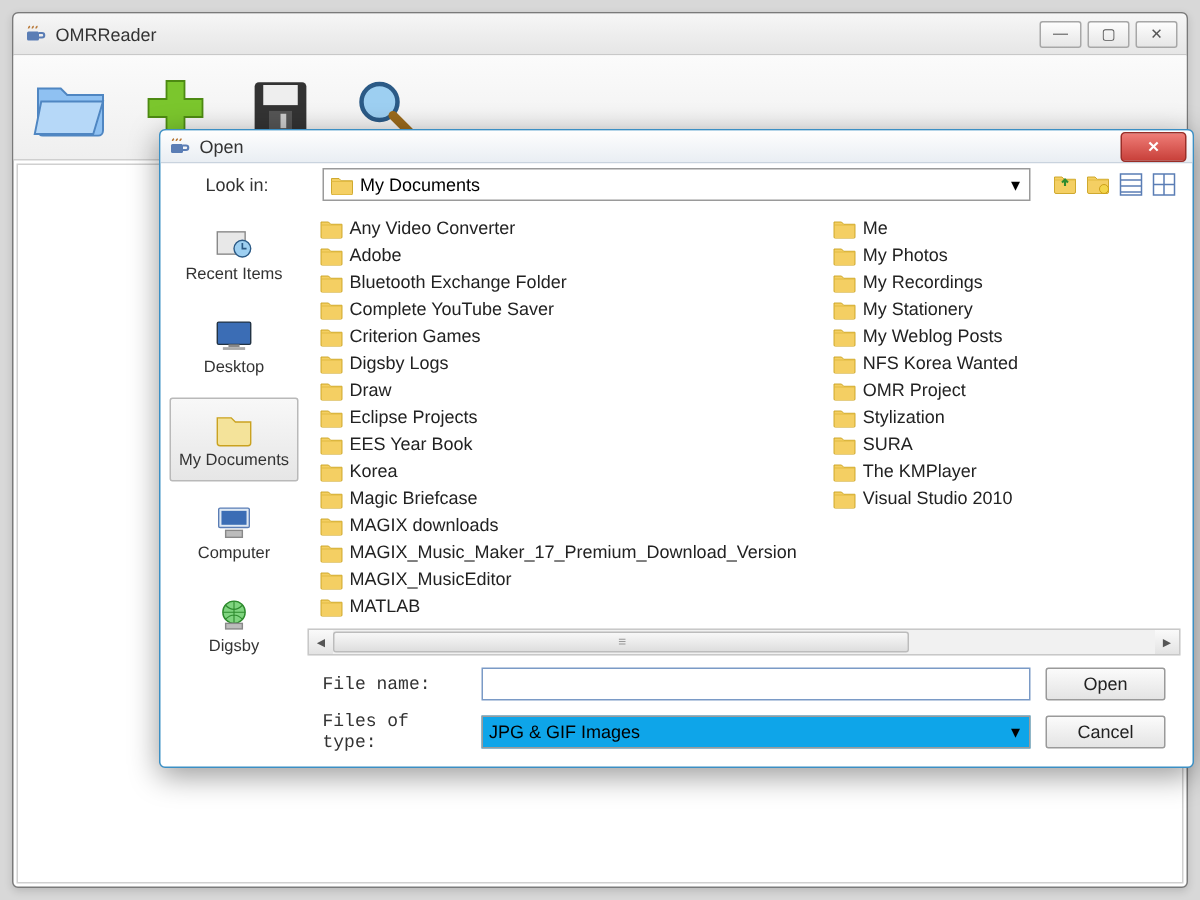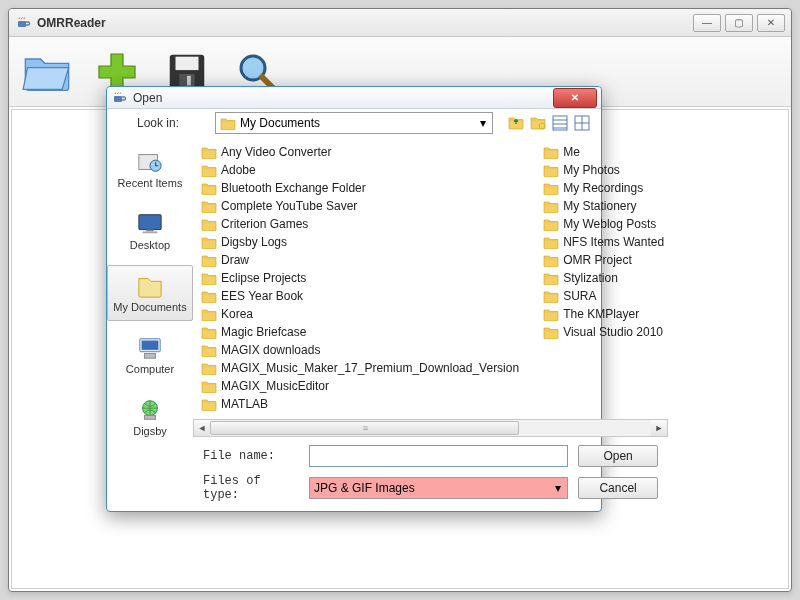"OMRReader" .titlebar .title { font-weight: bold -> none }
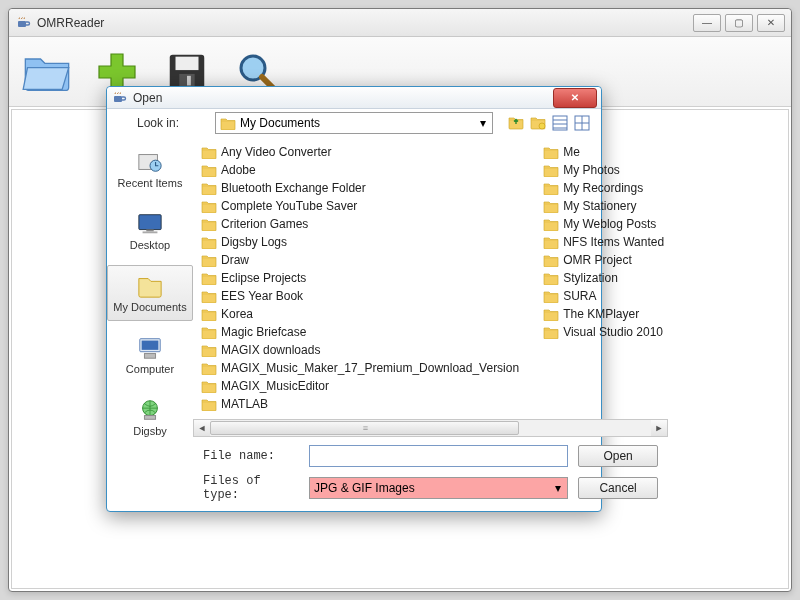"Open" .dialog { width: 496px -> 690px }
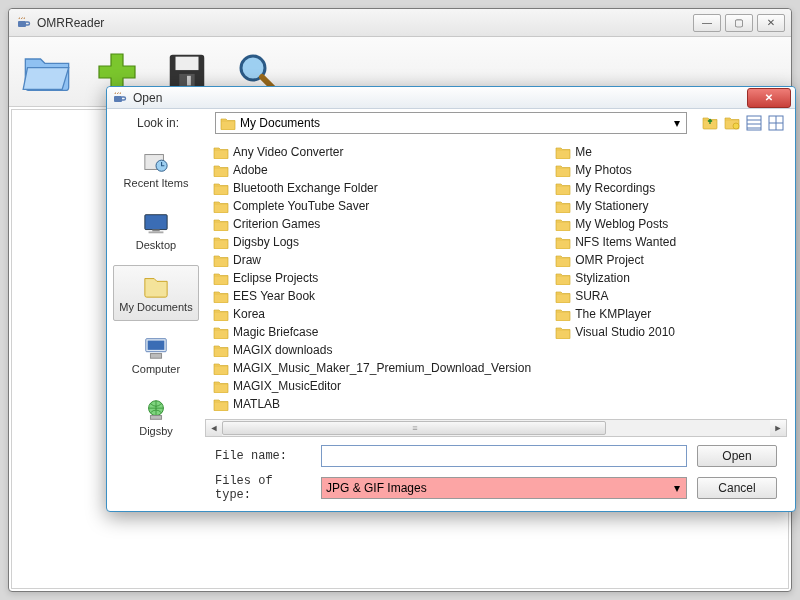"NFS Items Wanted" span.fn { text: Items -> Korea }
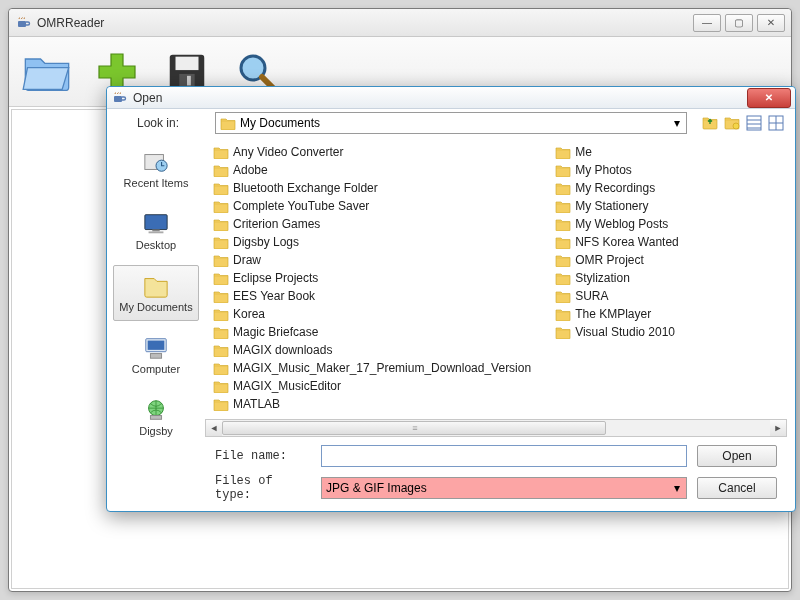"JPG & GIF Images" .btype { background: #fca5a5 -> #0ea5e9 }
